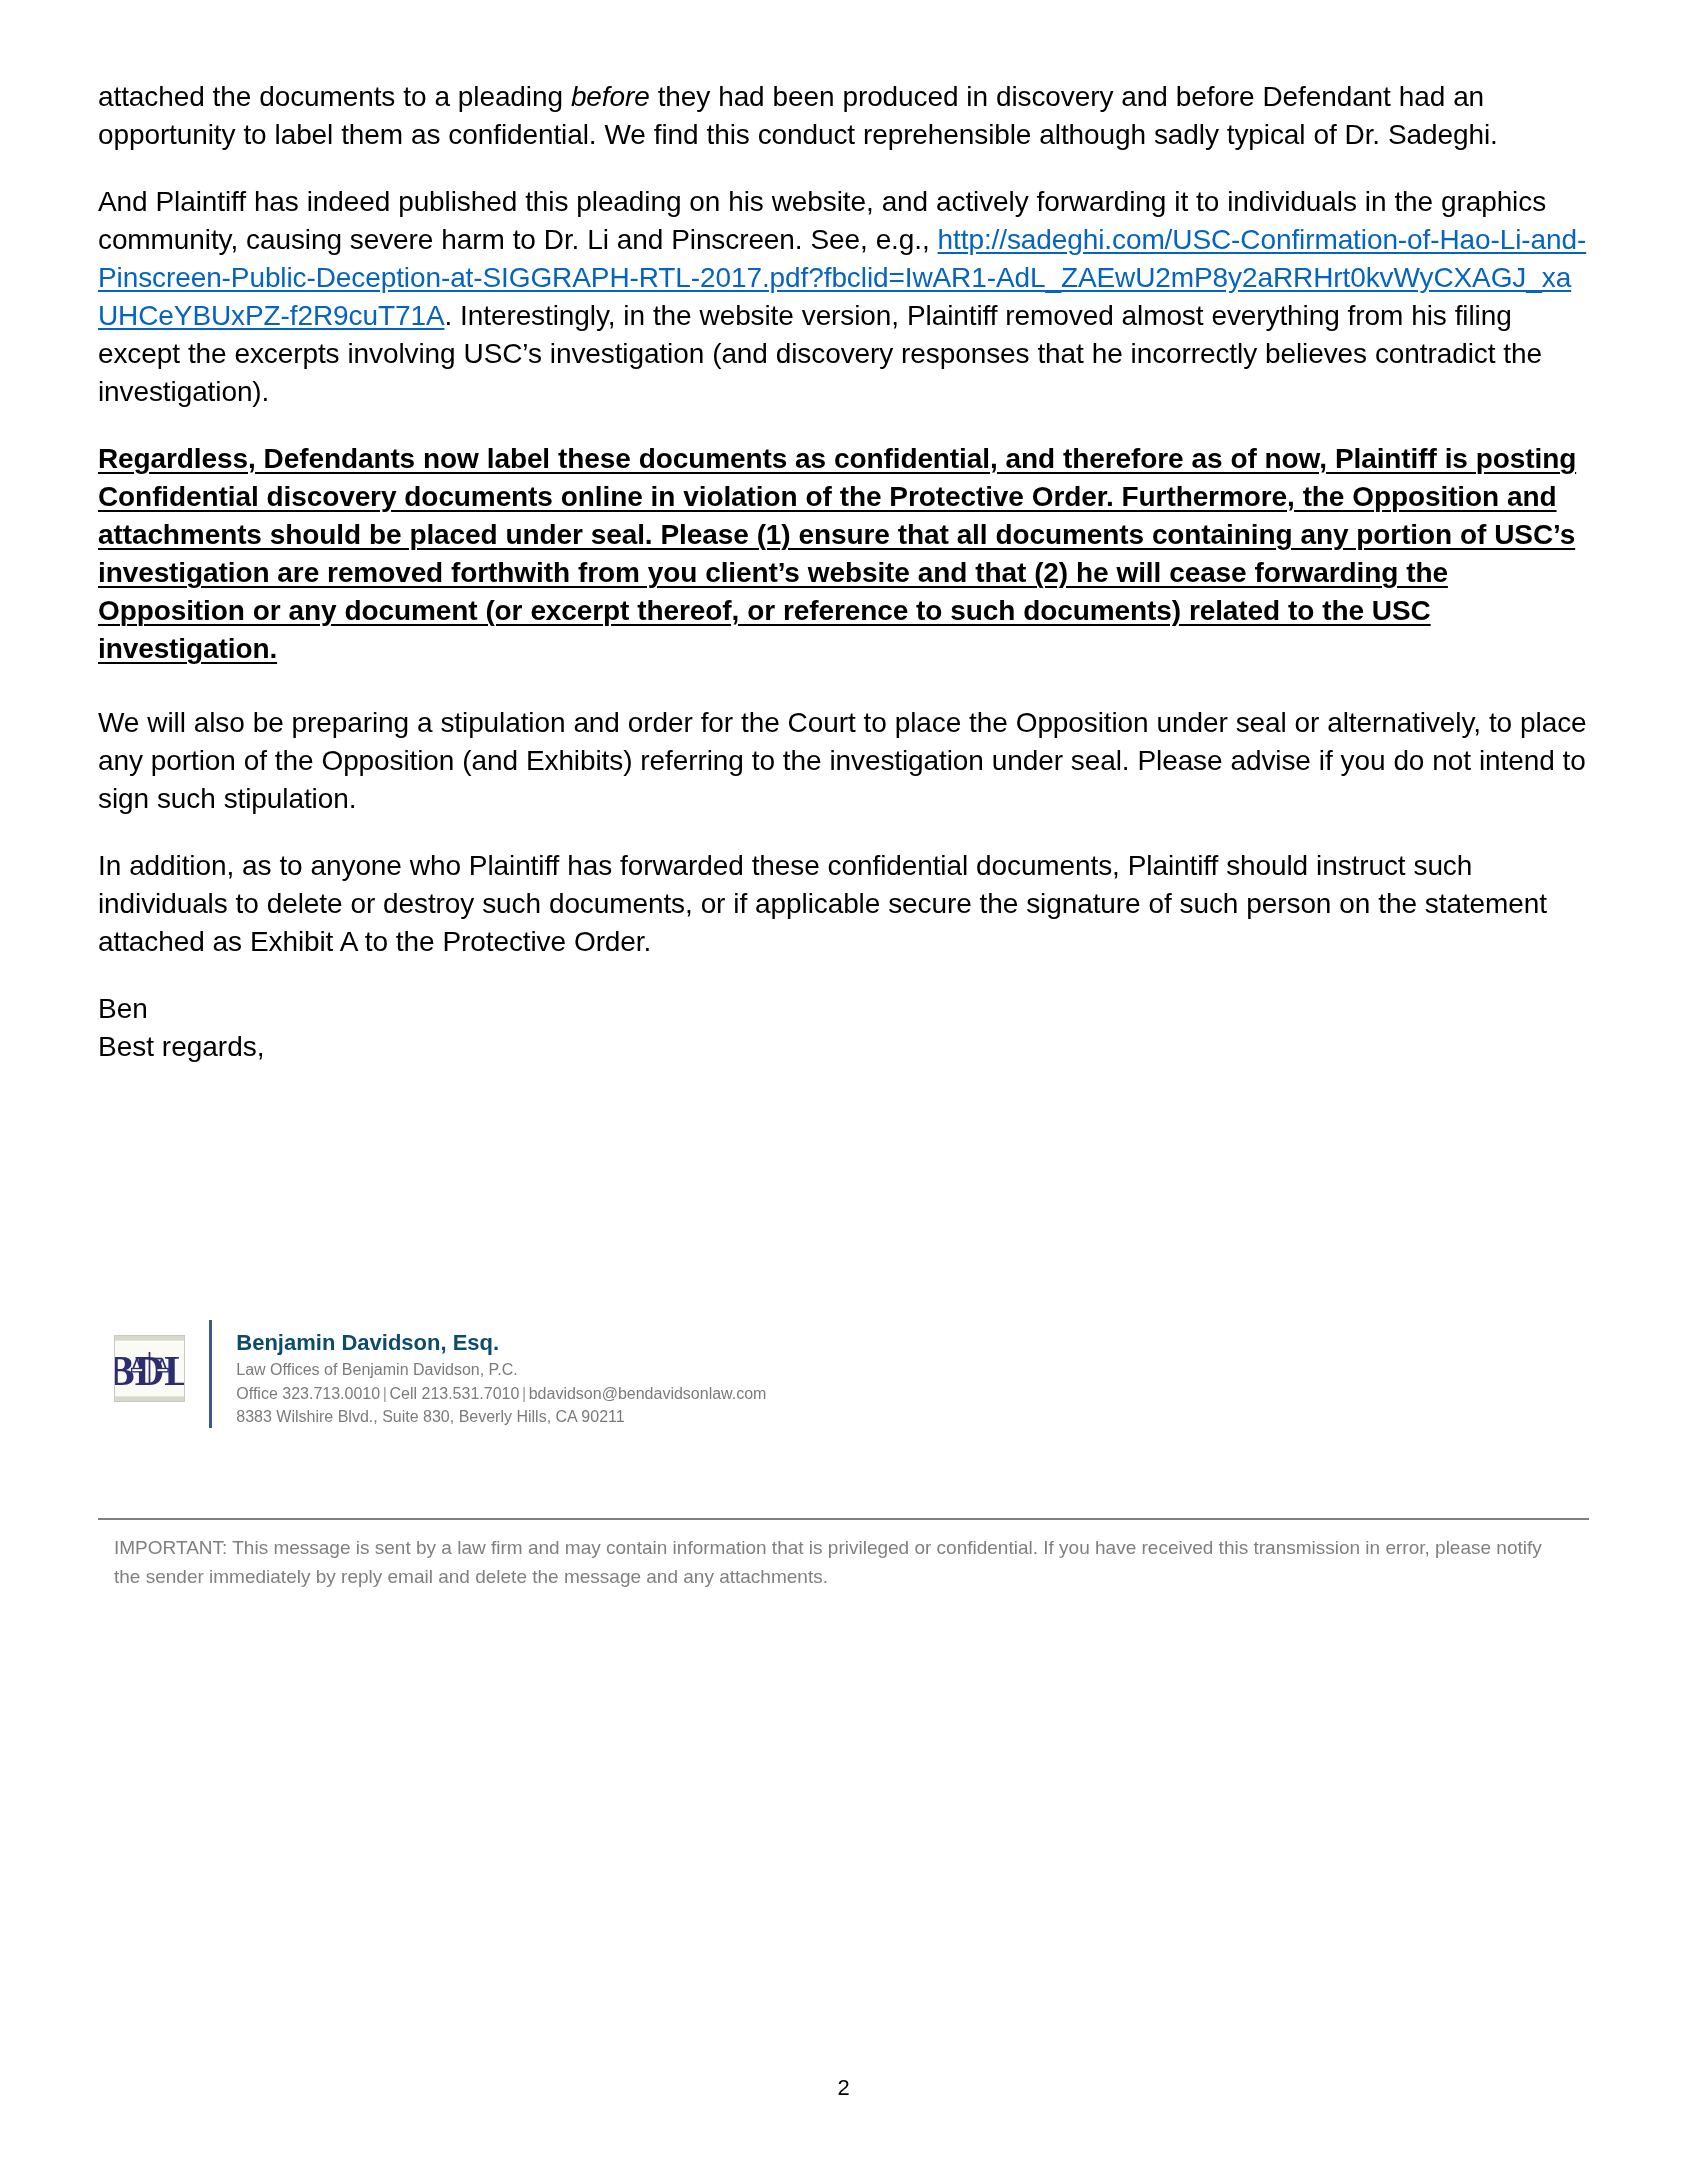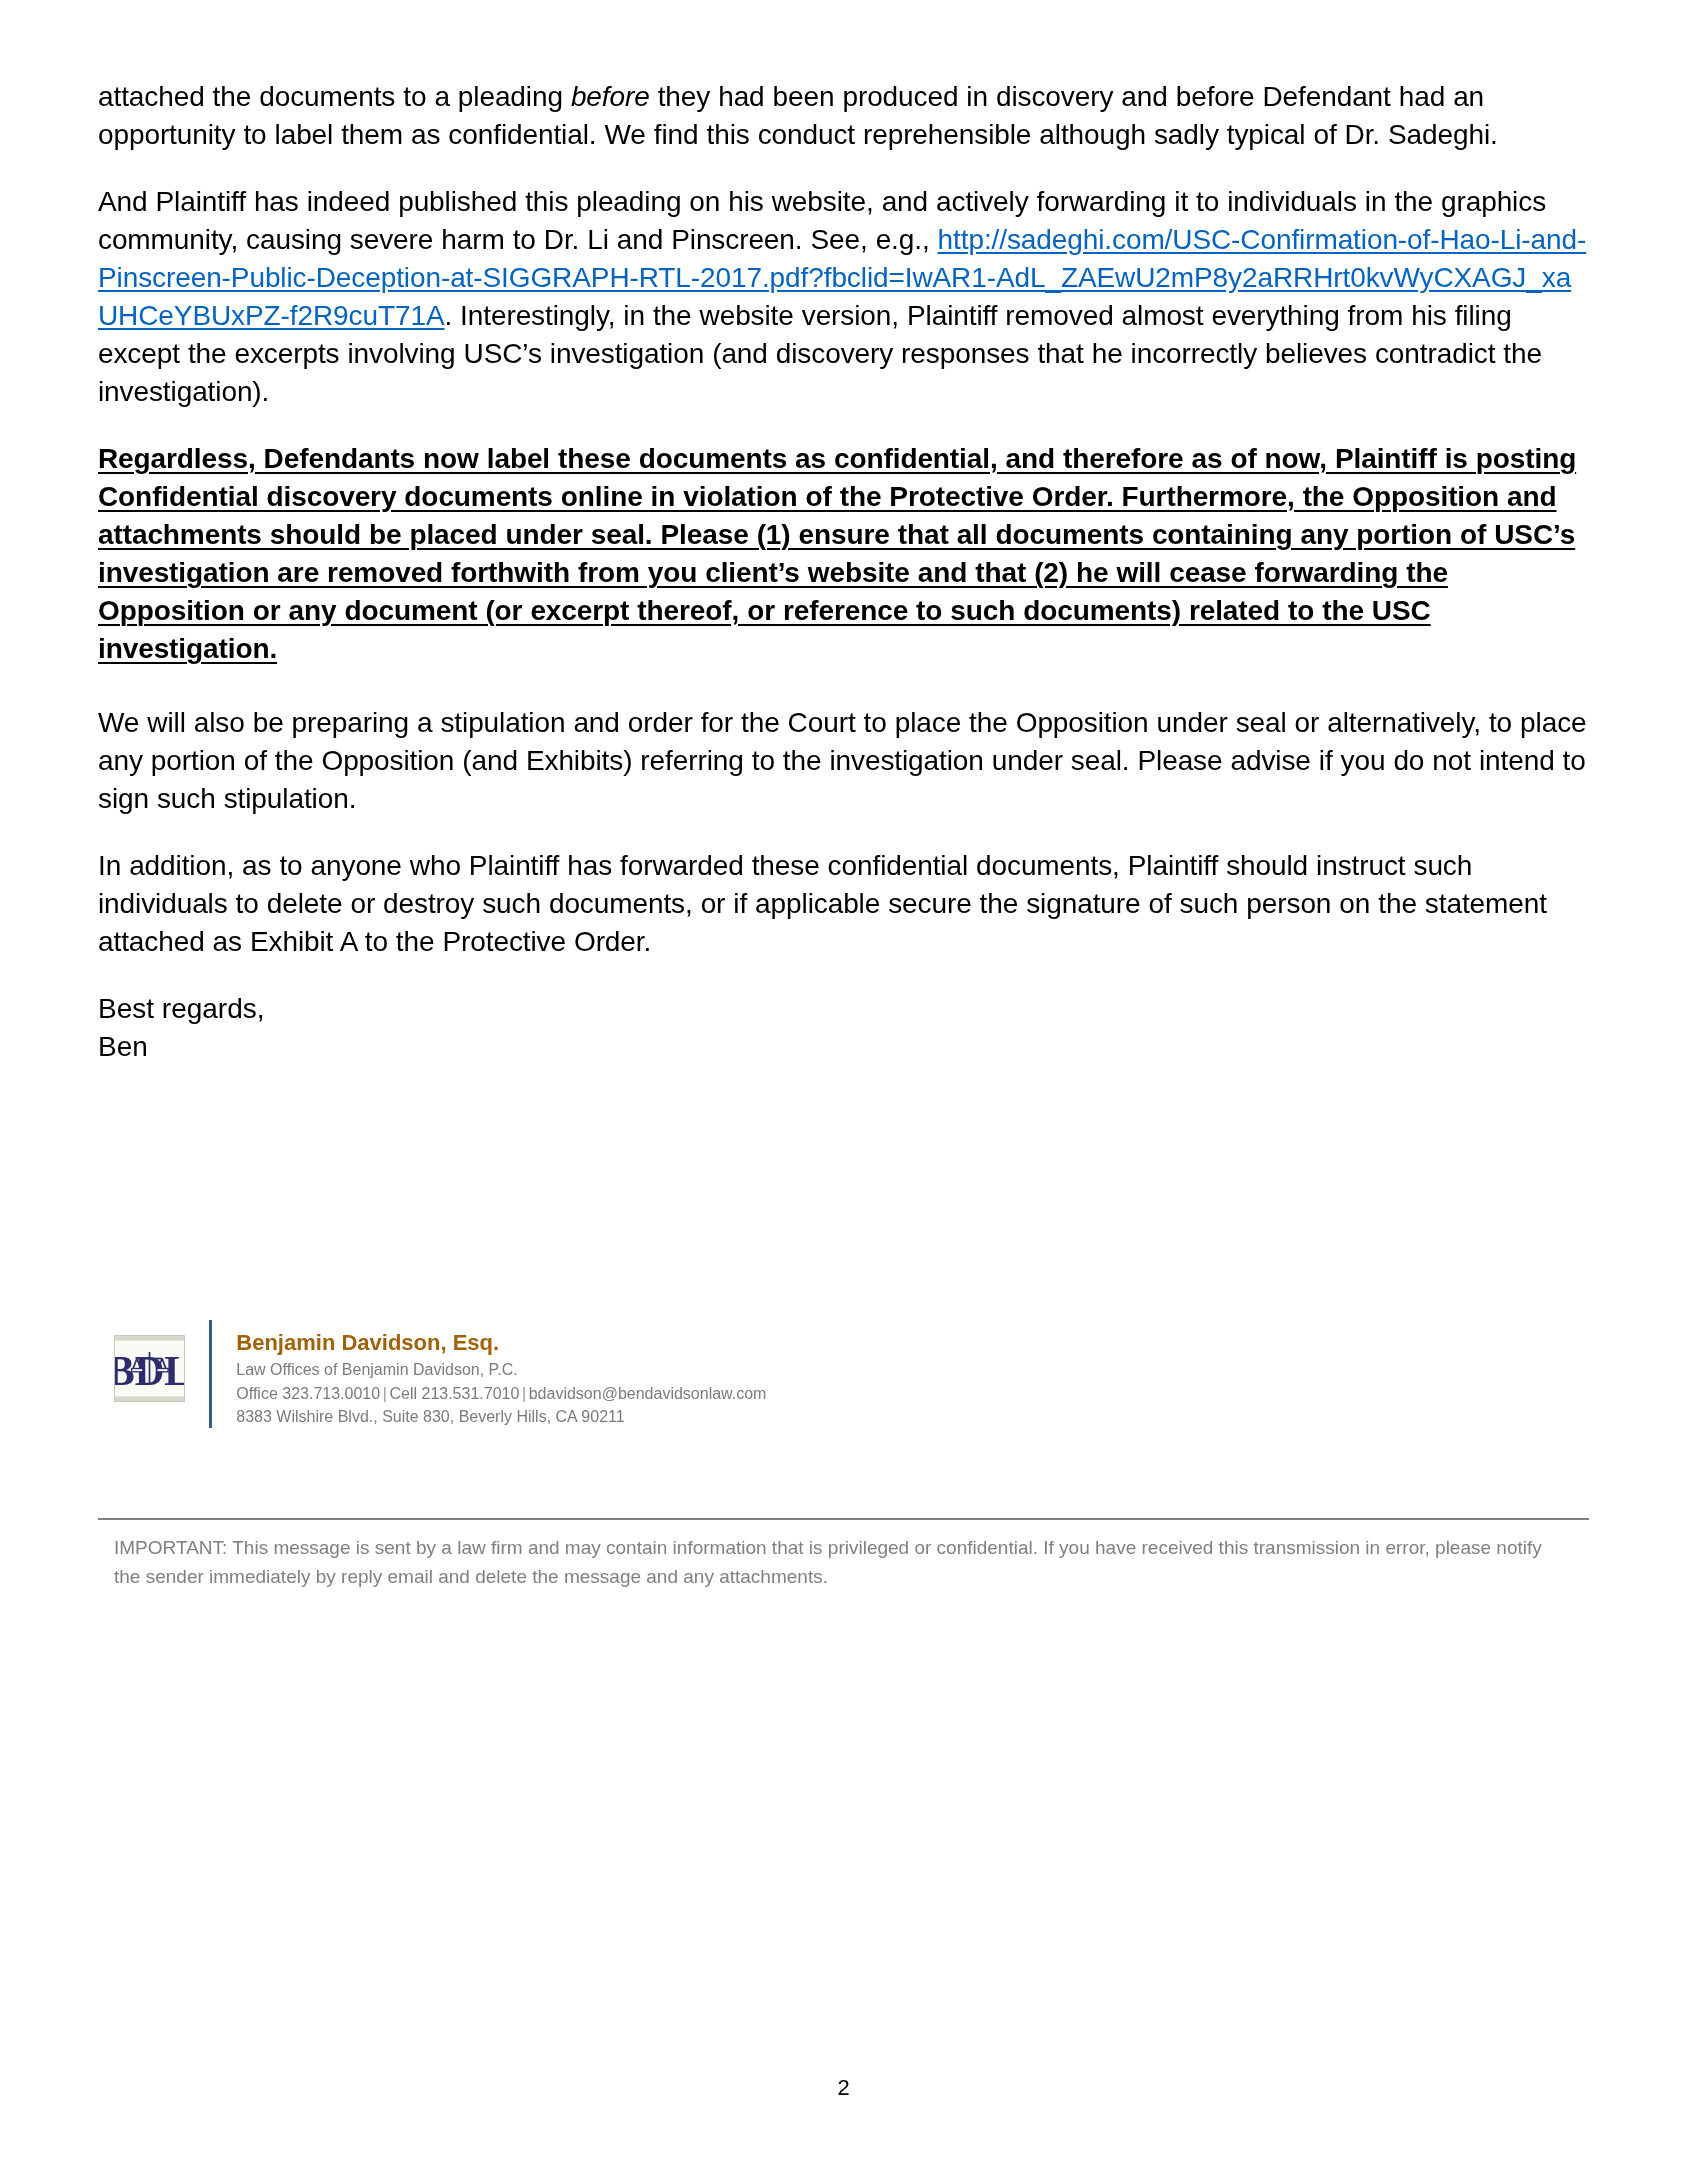"Best regards," p.signoff { order: before "Ben" -> after "Ben" }
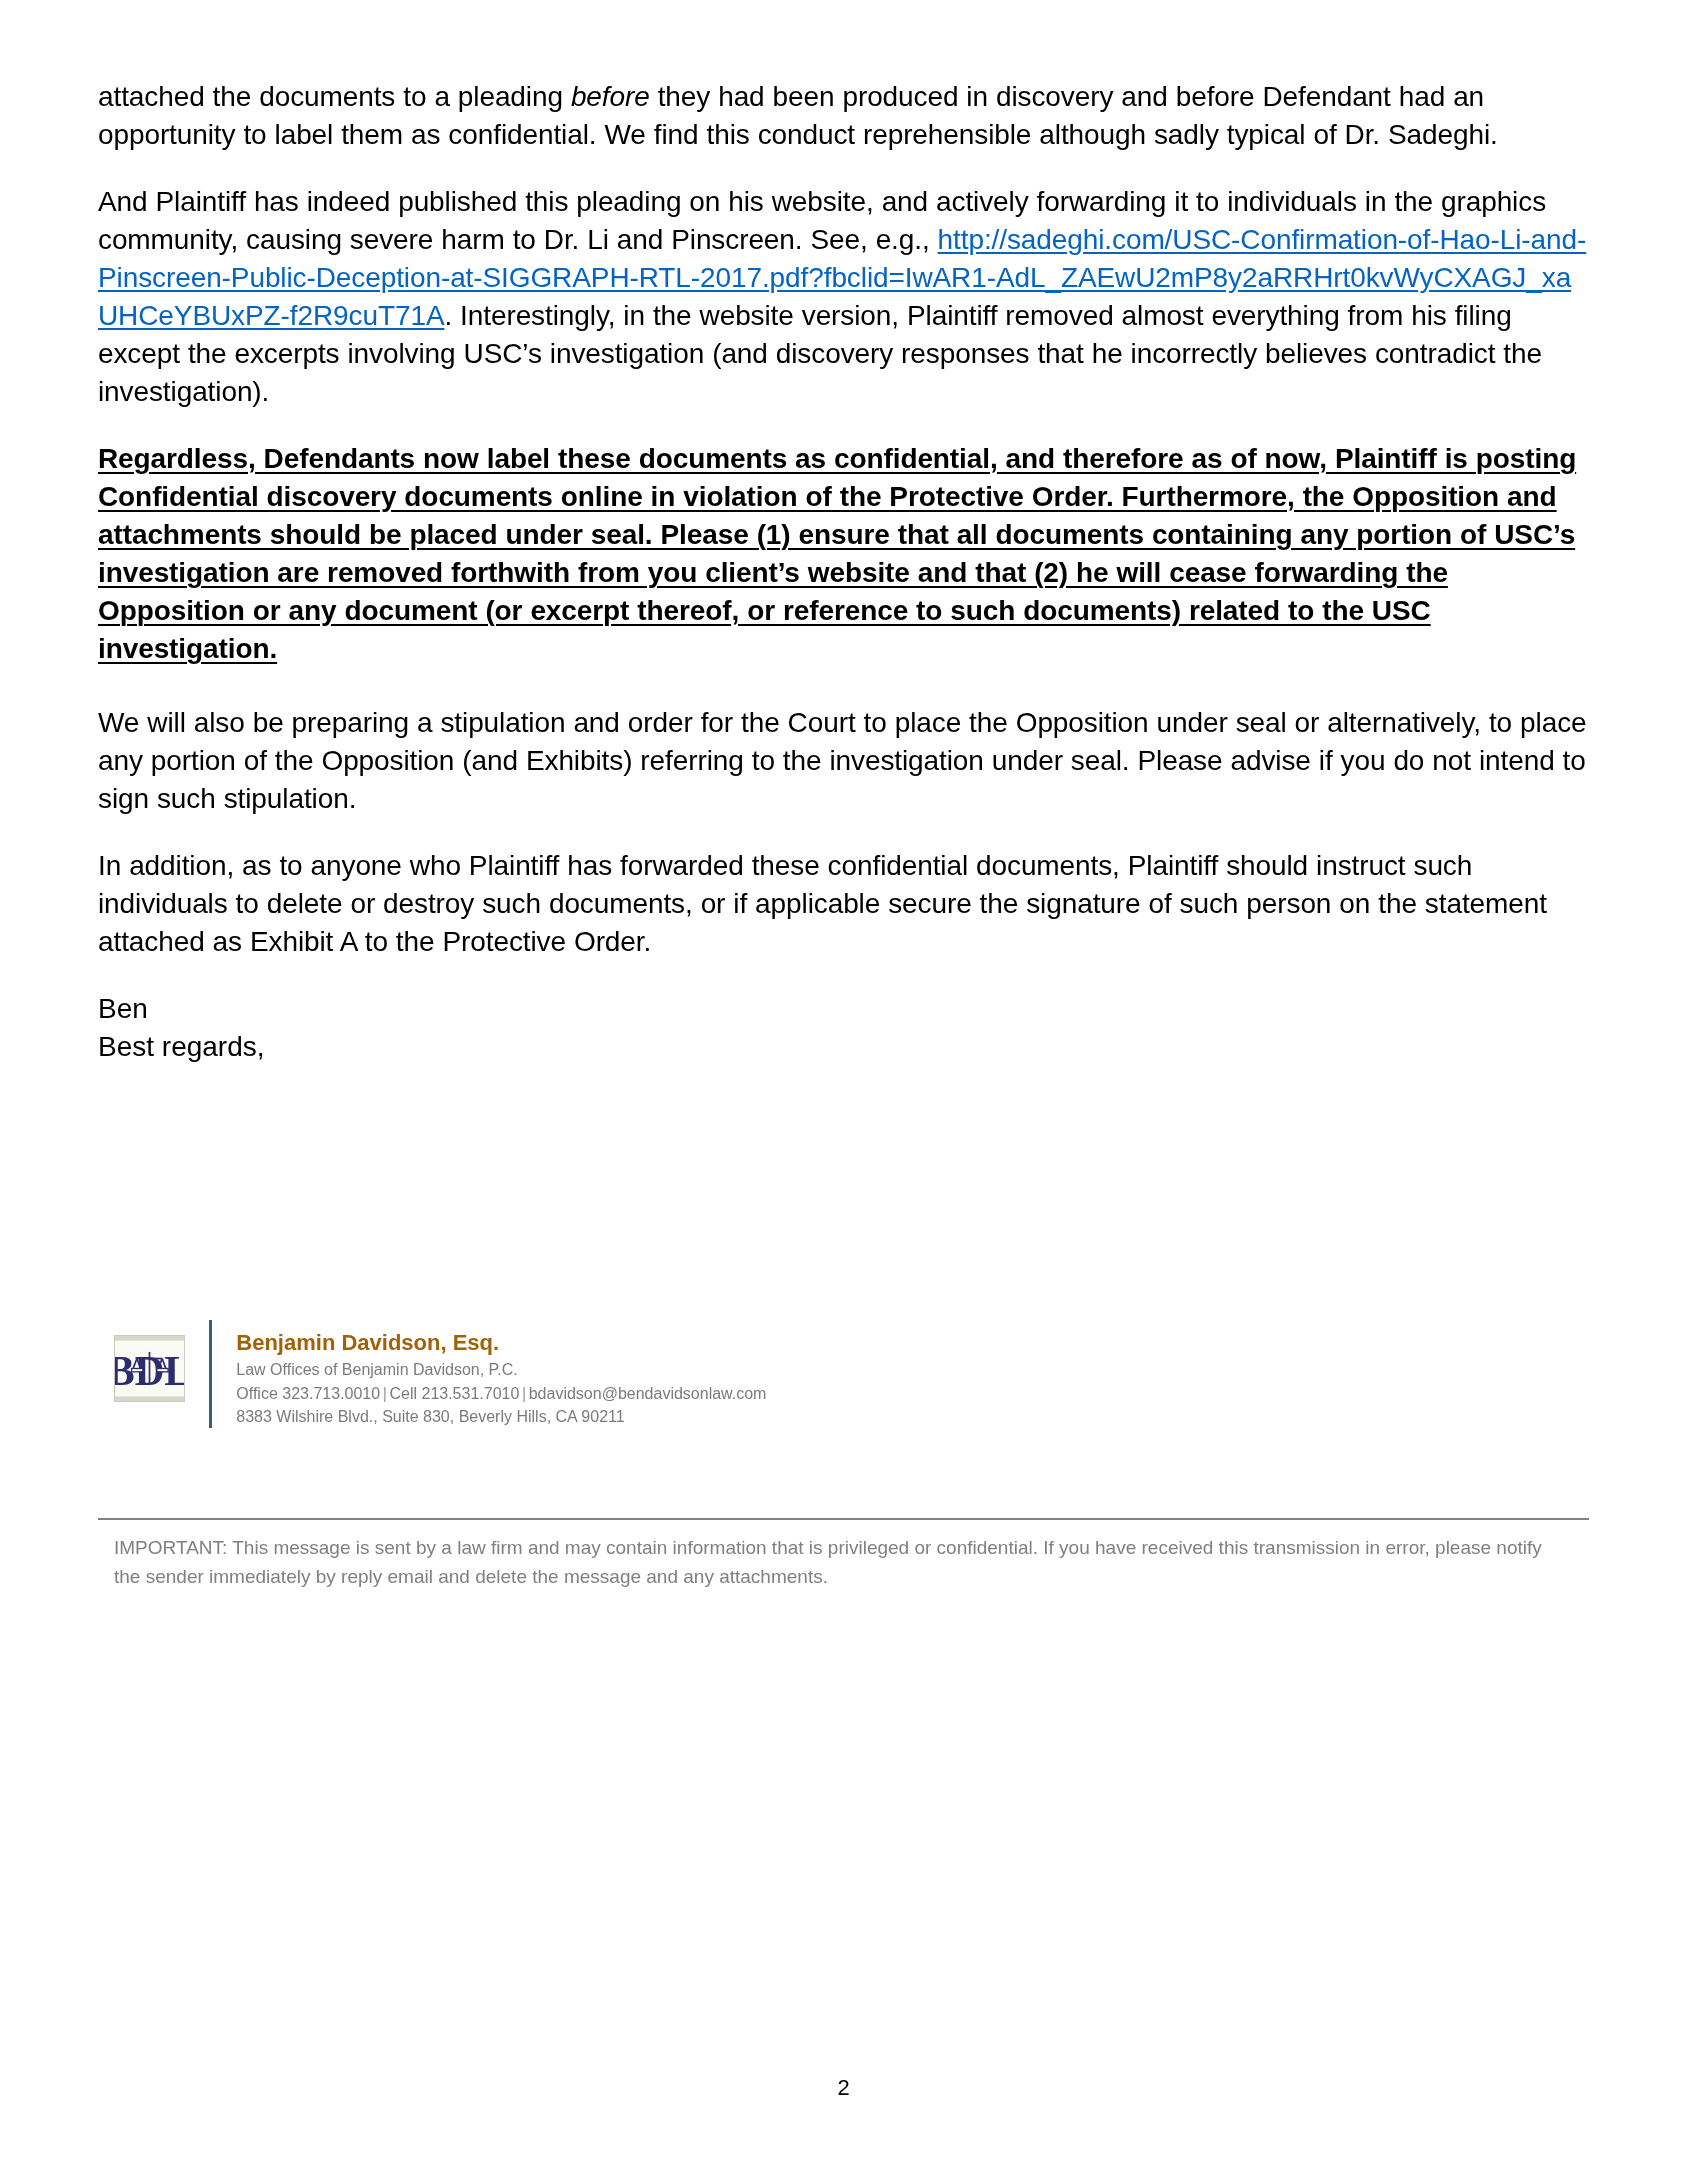"Benjamin Davidson, Esq." .sig-name { color: #a16207 -> #0c4a6e }
